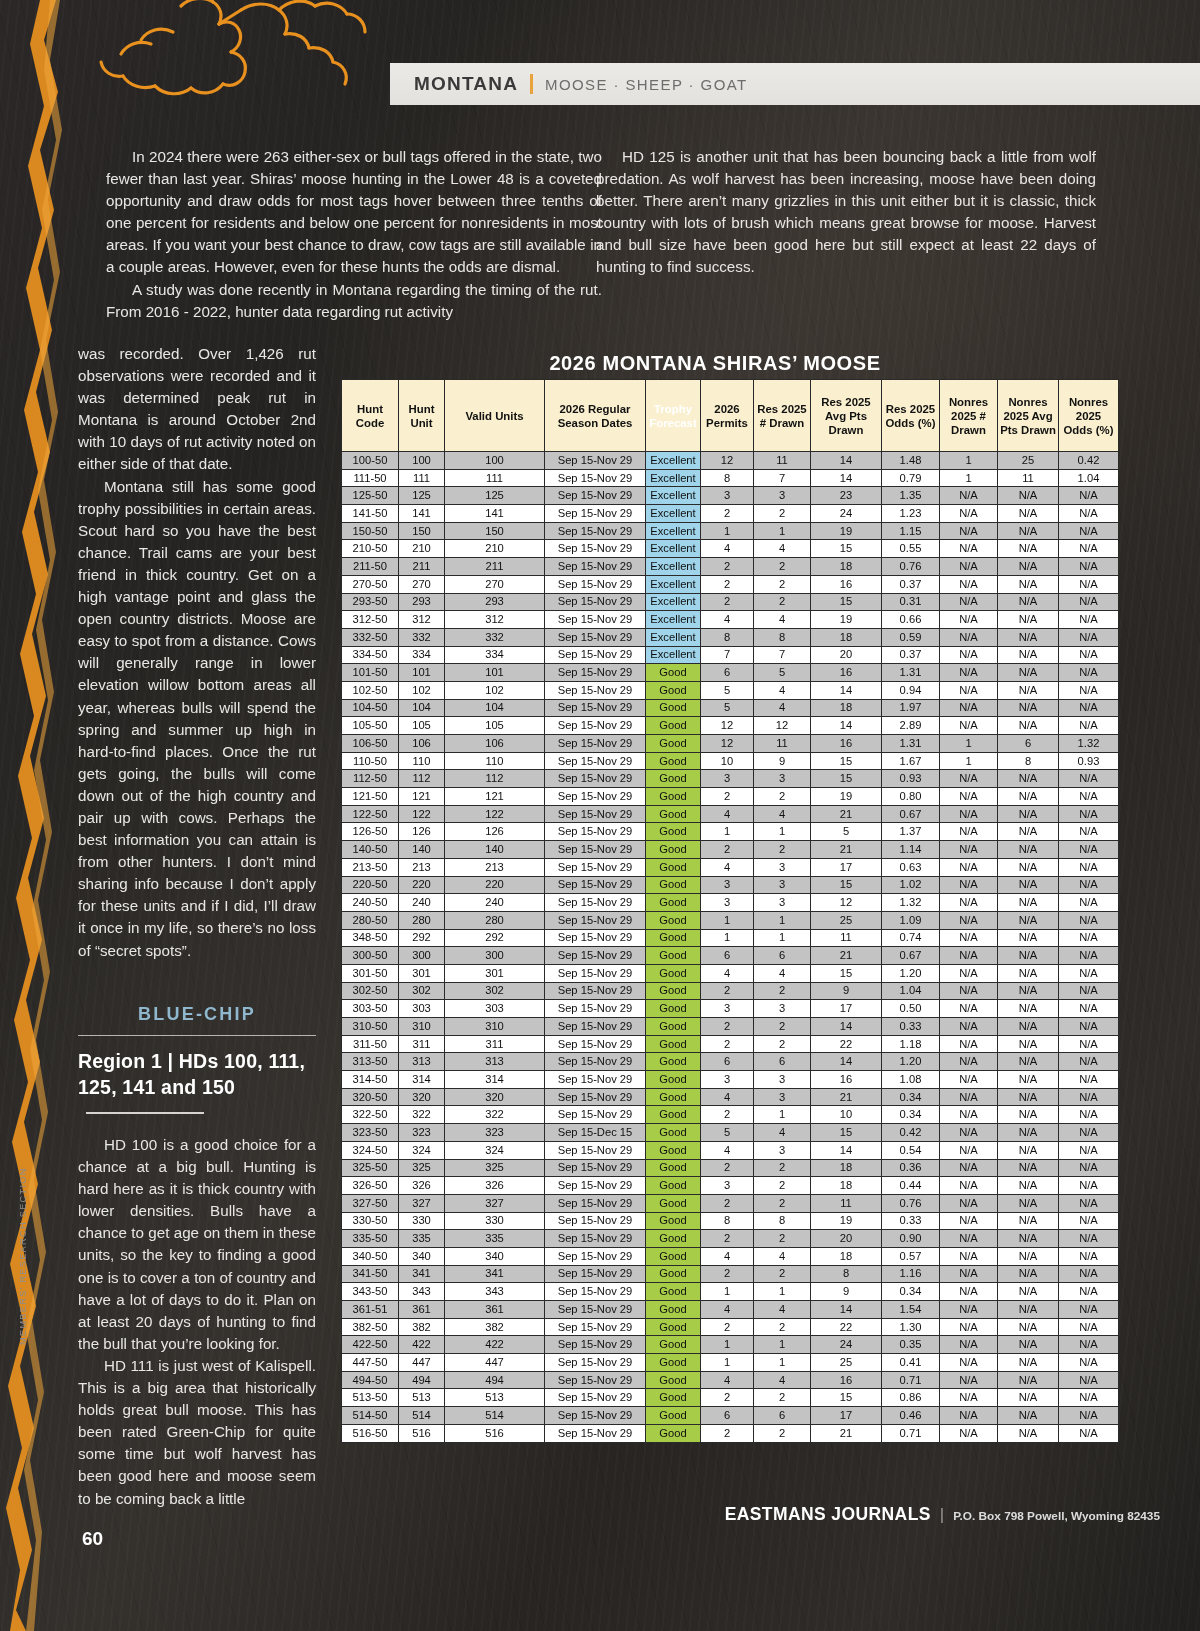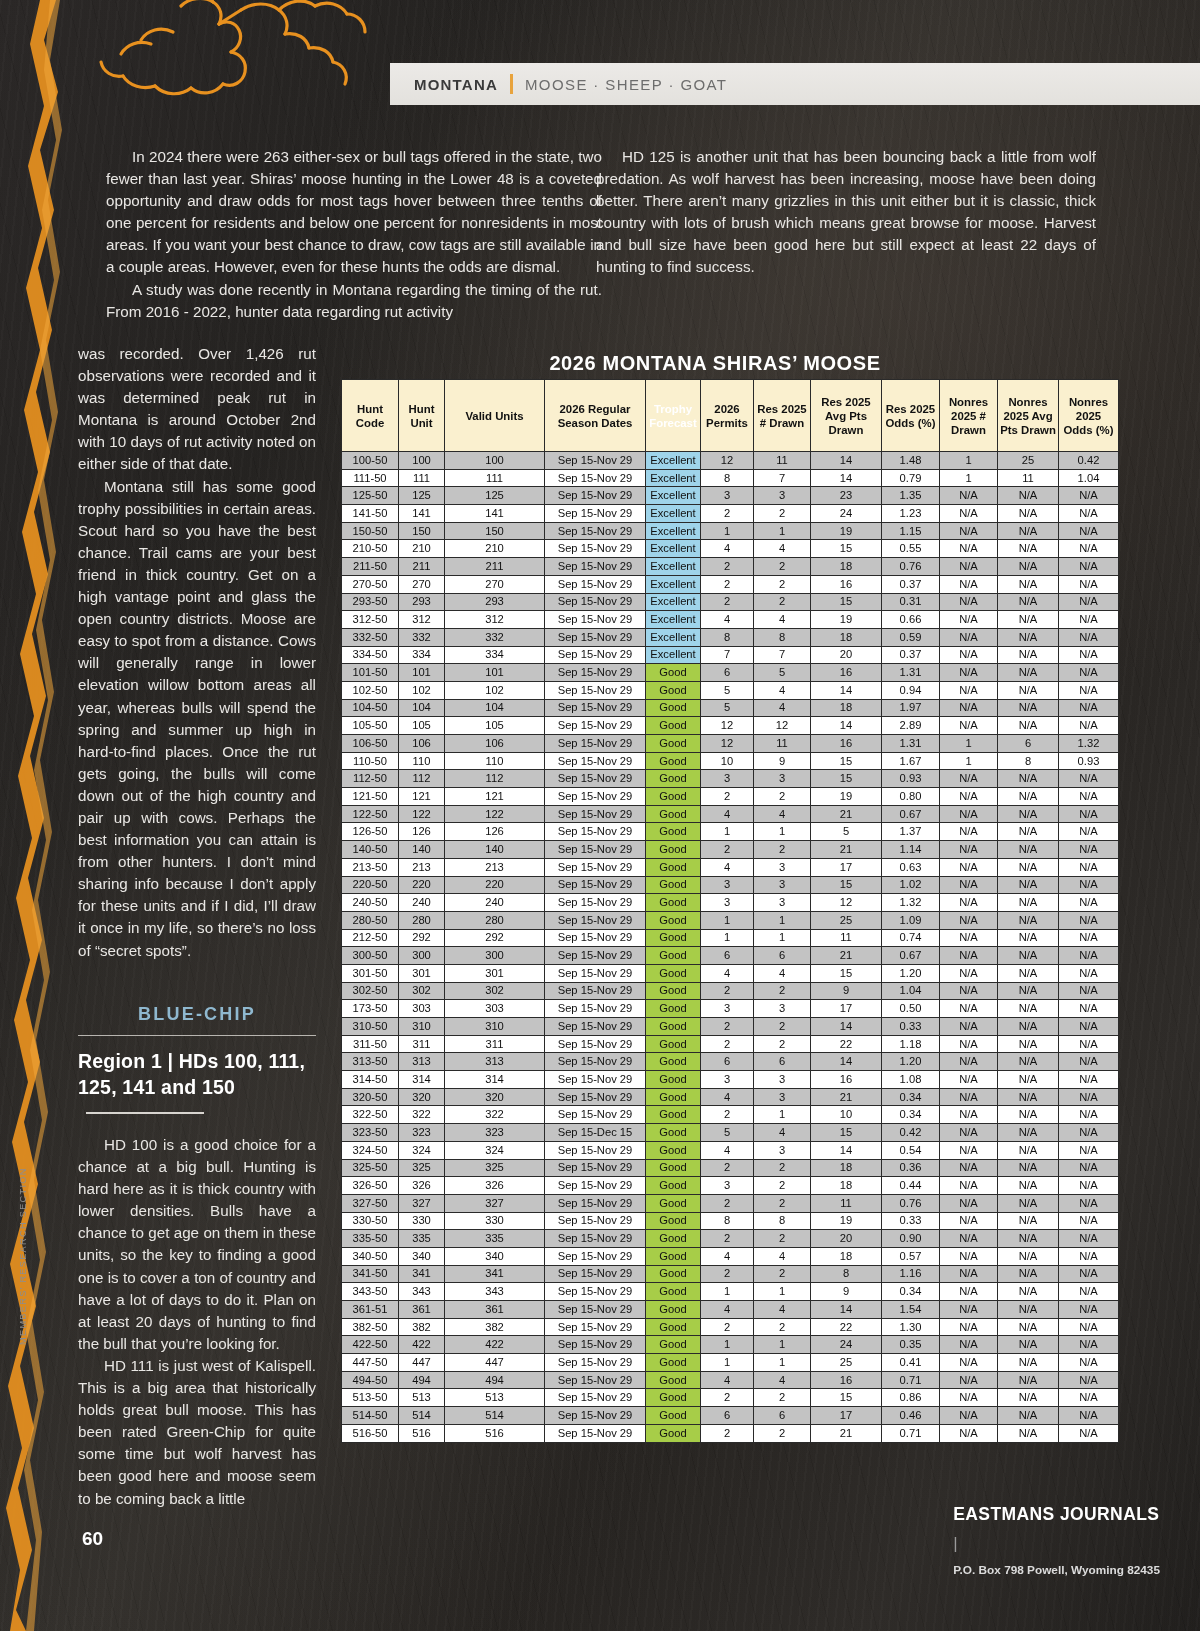"MONTANA" .hdr-state { font-size: 15px -> 19px }
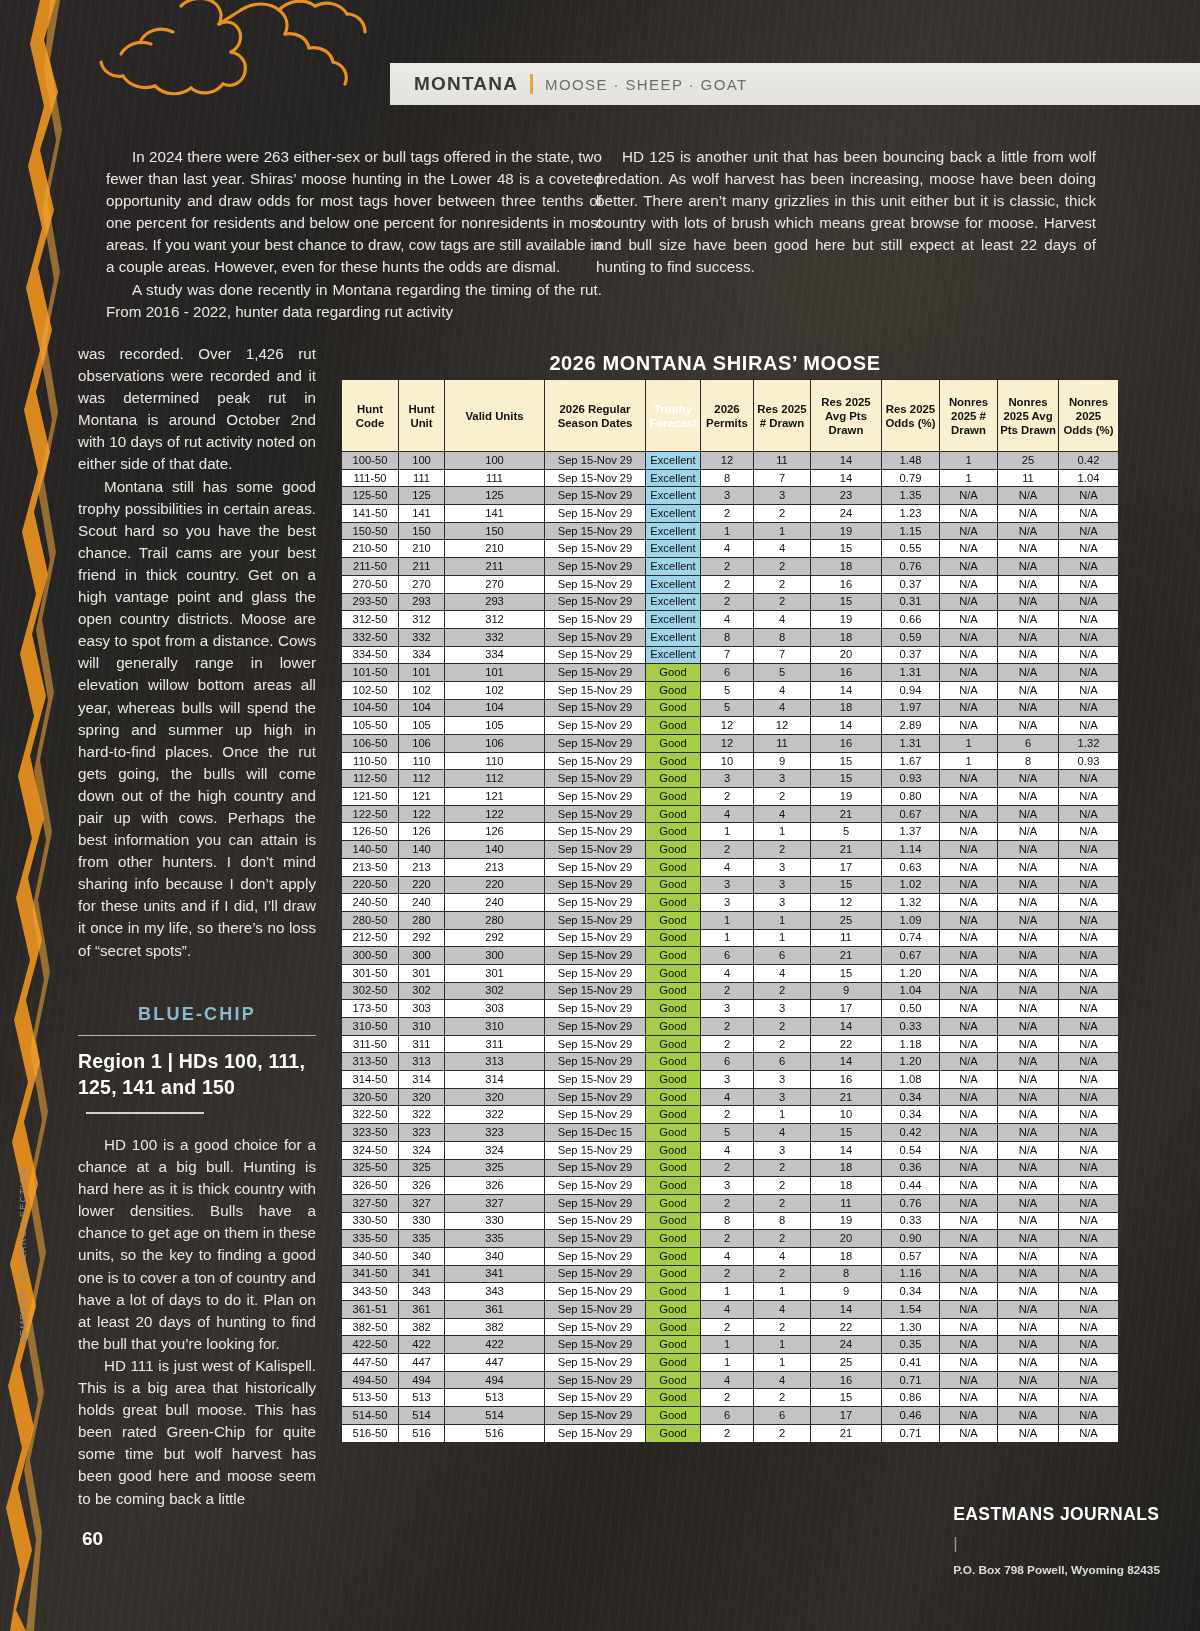"212-50" td { text: 212-50 -> 348-50 }
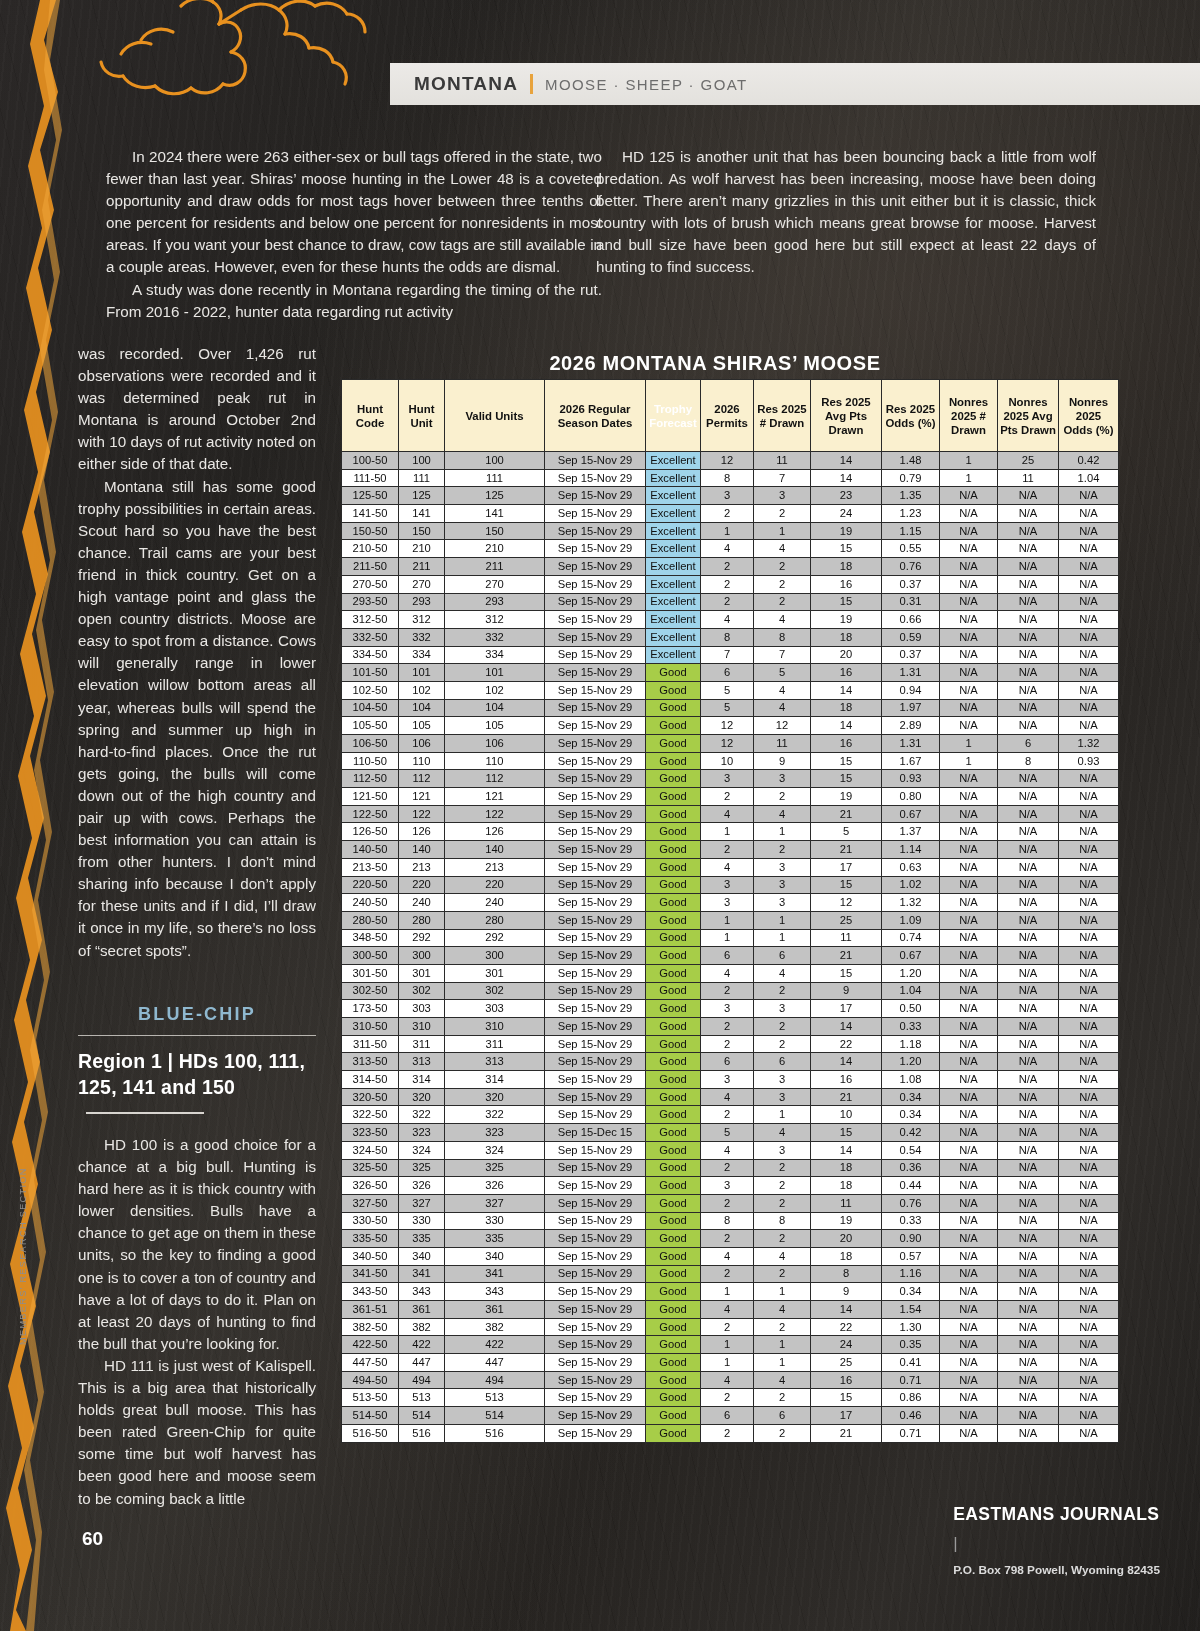"173-50" td { text: 173-50 -> 303-50 }
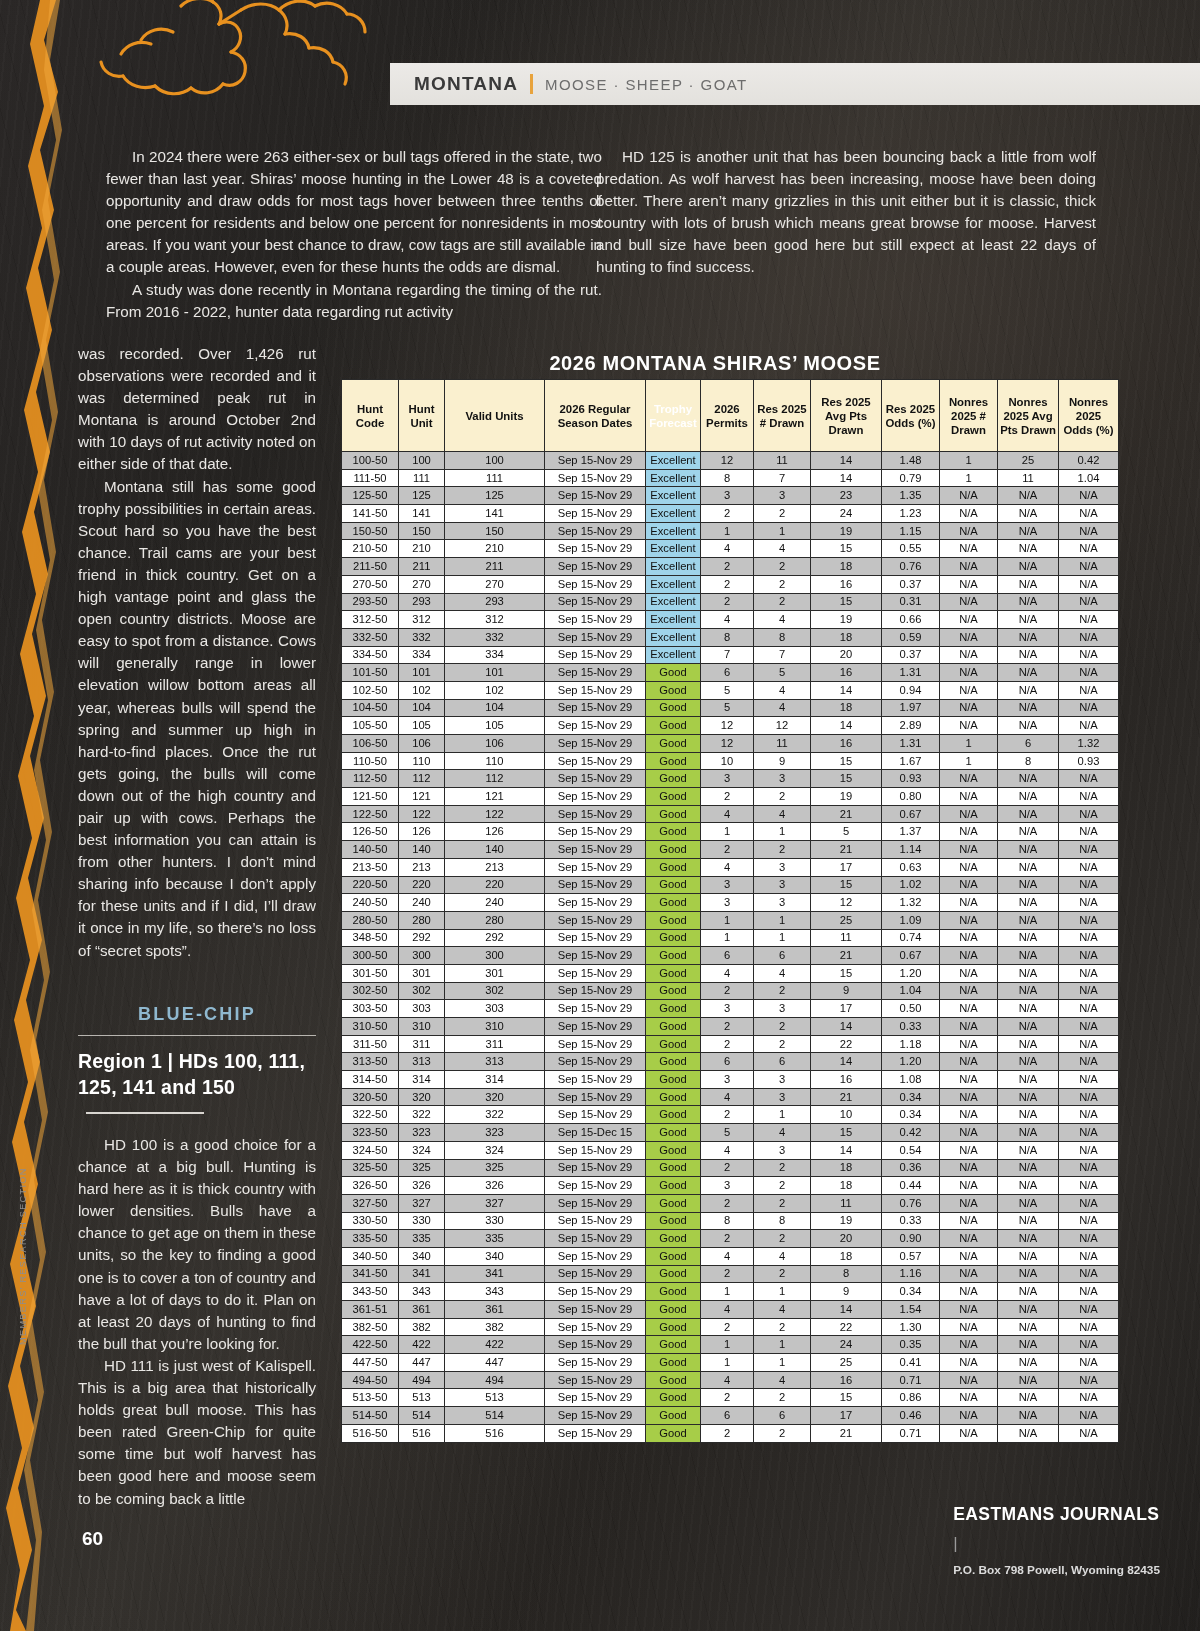"EASTMANS JOURNALS" .footer-right { flex-direction: column -> none }
